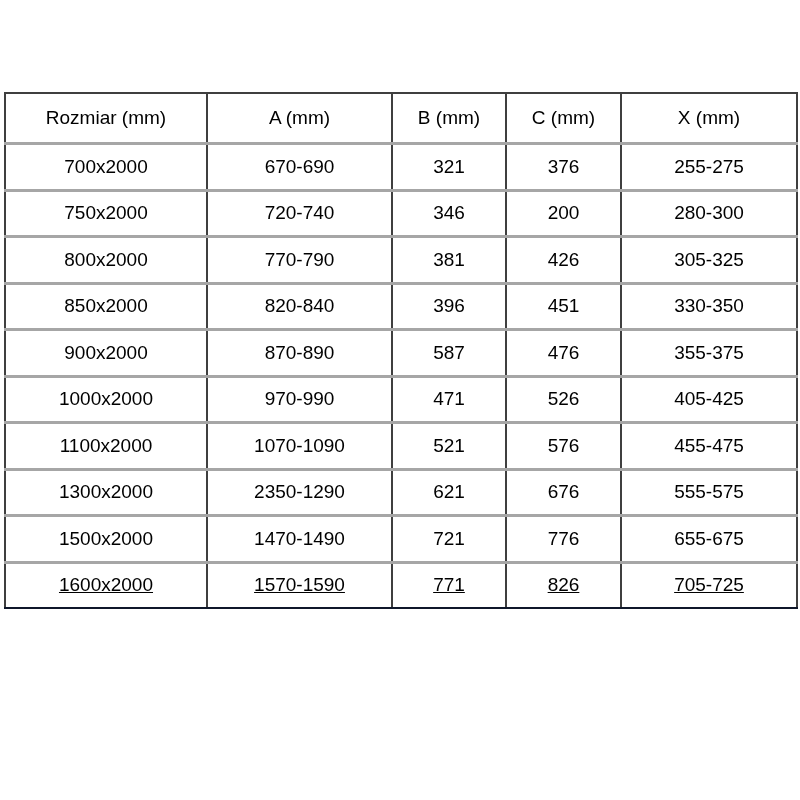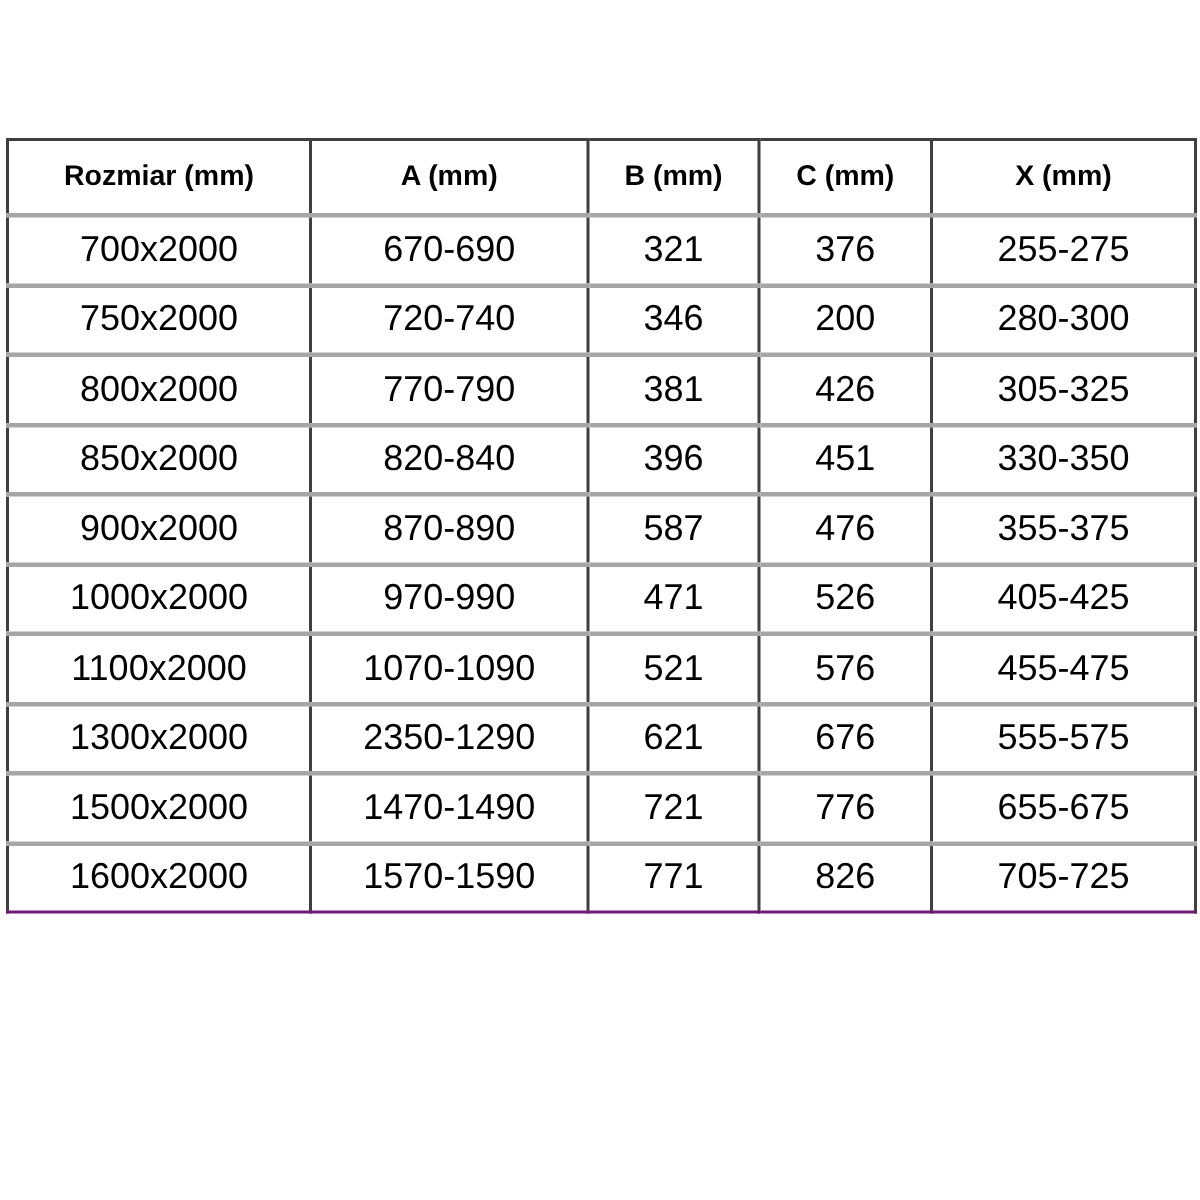"Rozmiar (mm)" .size-table th { font-weight: bold -> normal }
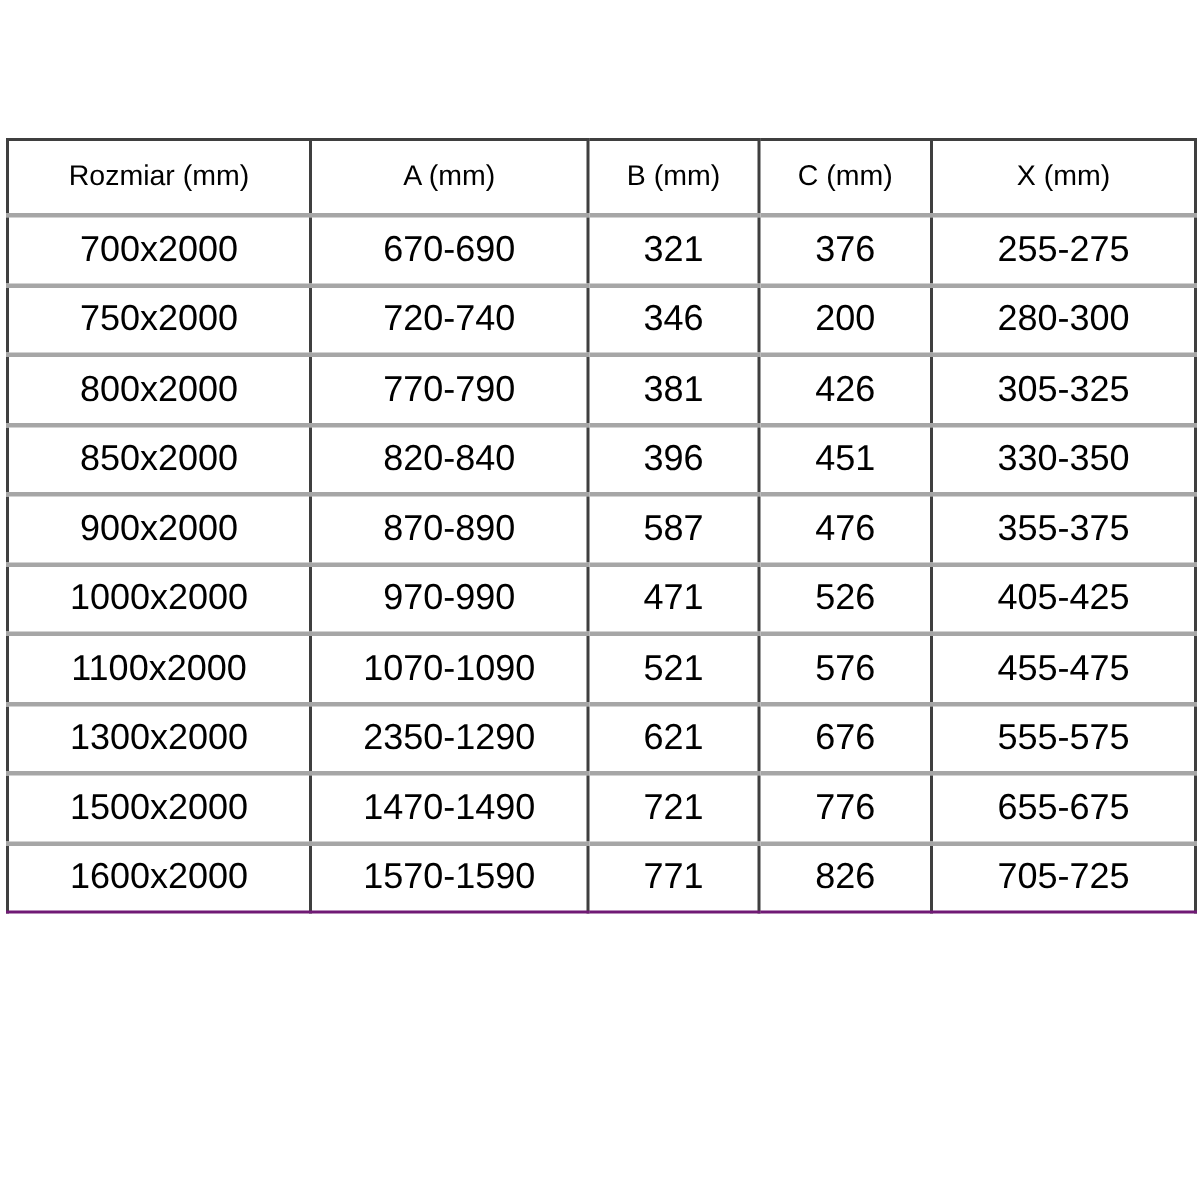"700x2000" .size-table td { font-size: 24px -> 19px }
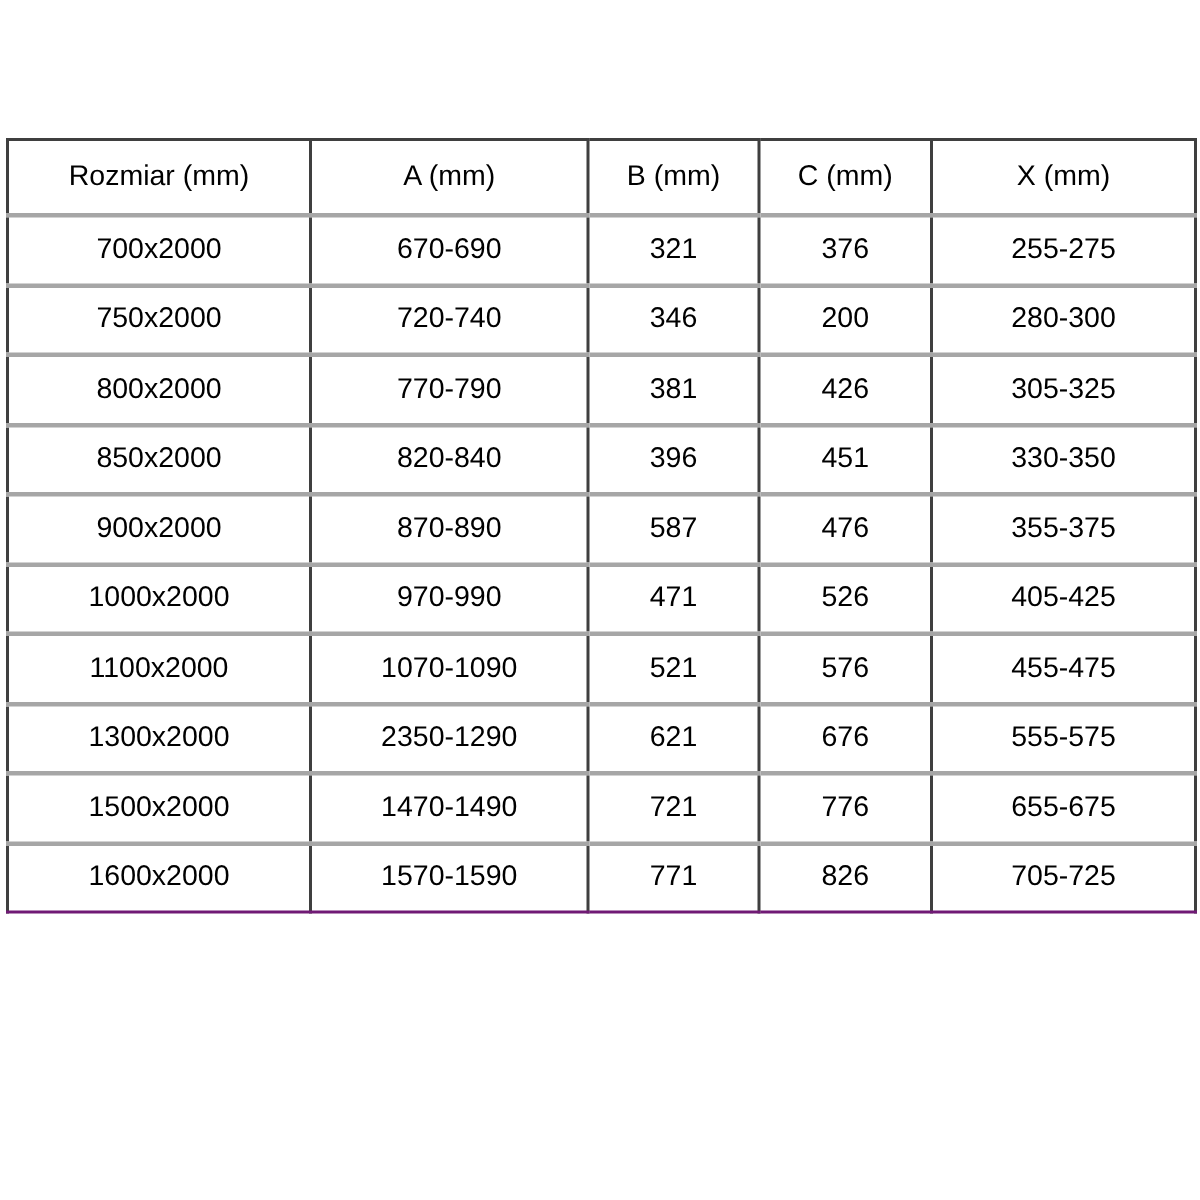"1600x2000" .size-table tbody tr:last-child td { border-bottom: 2px solid #701a75 -> 2px solid #0f172a; text-decoration: none -> underline }
